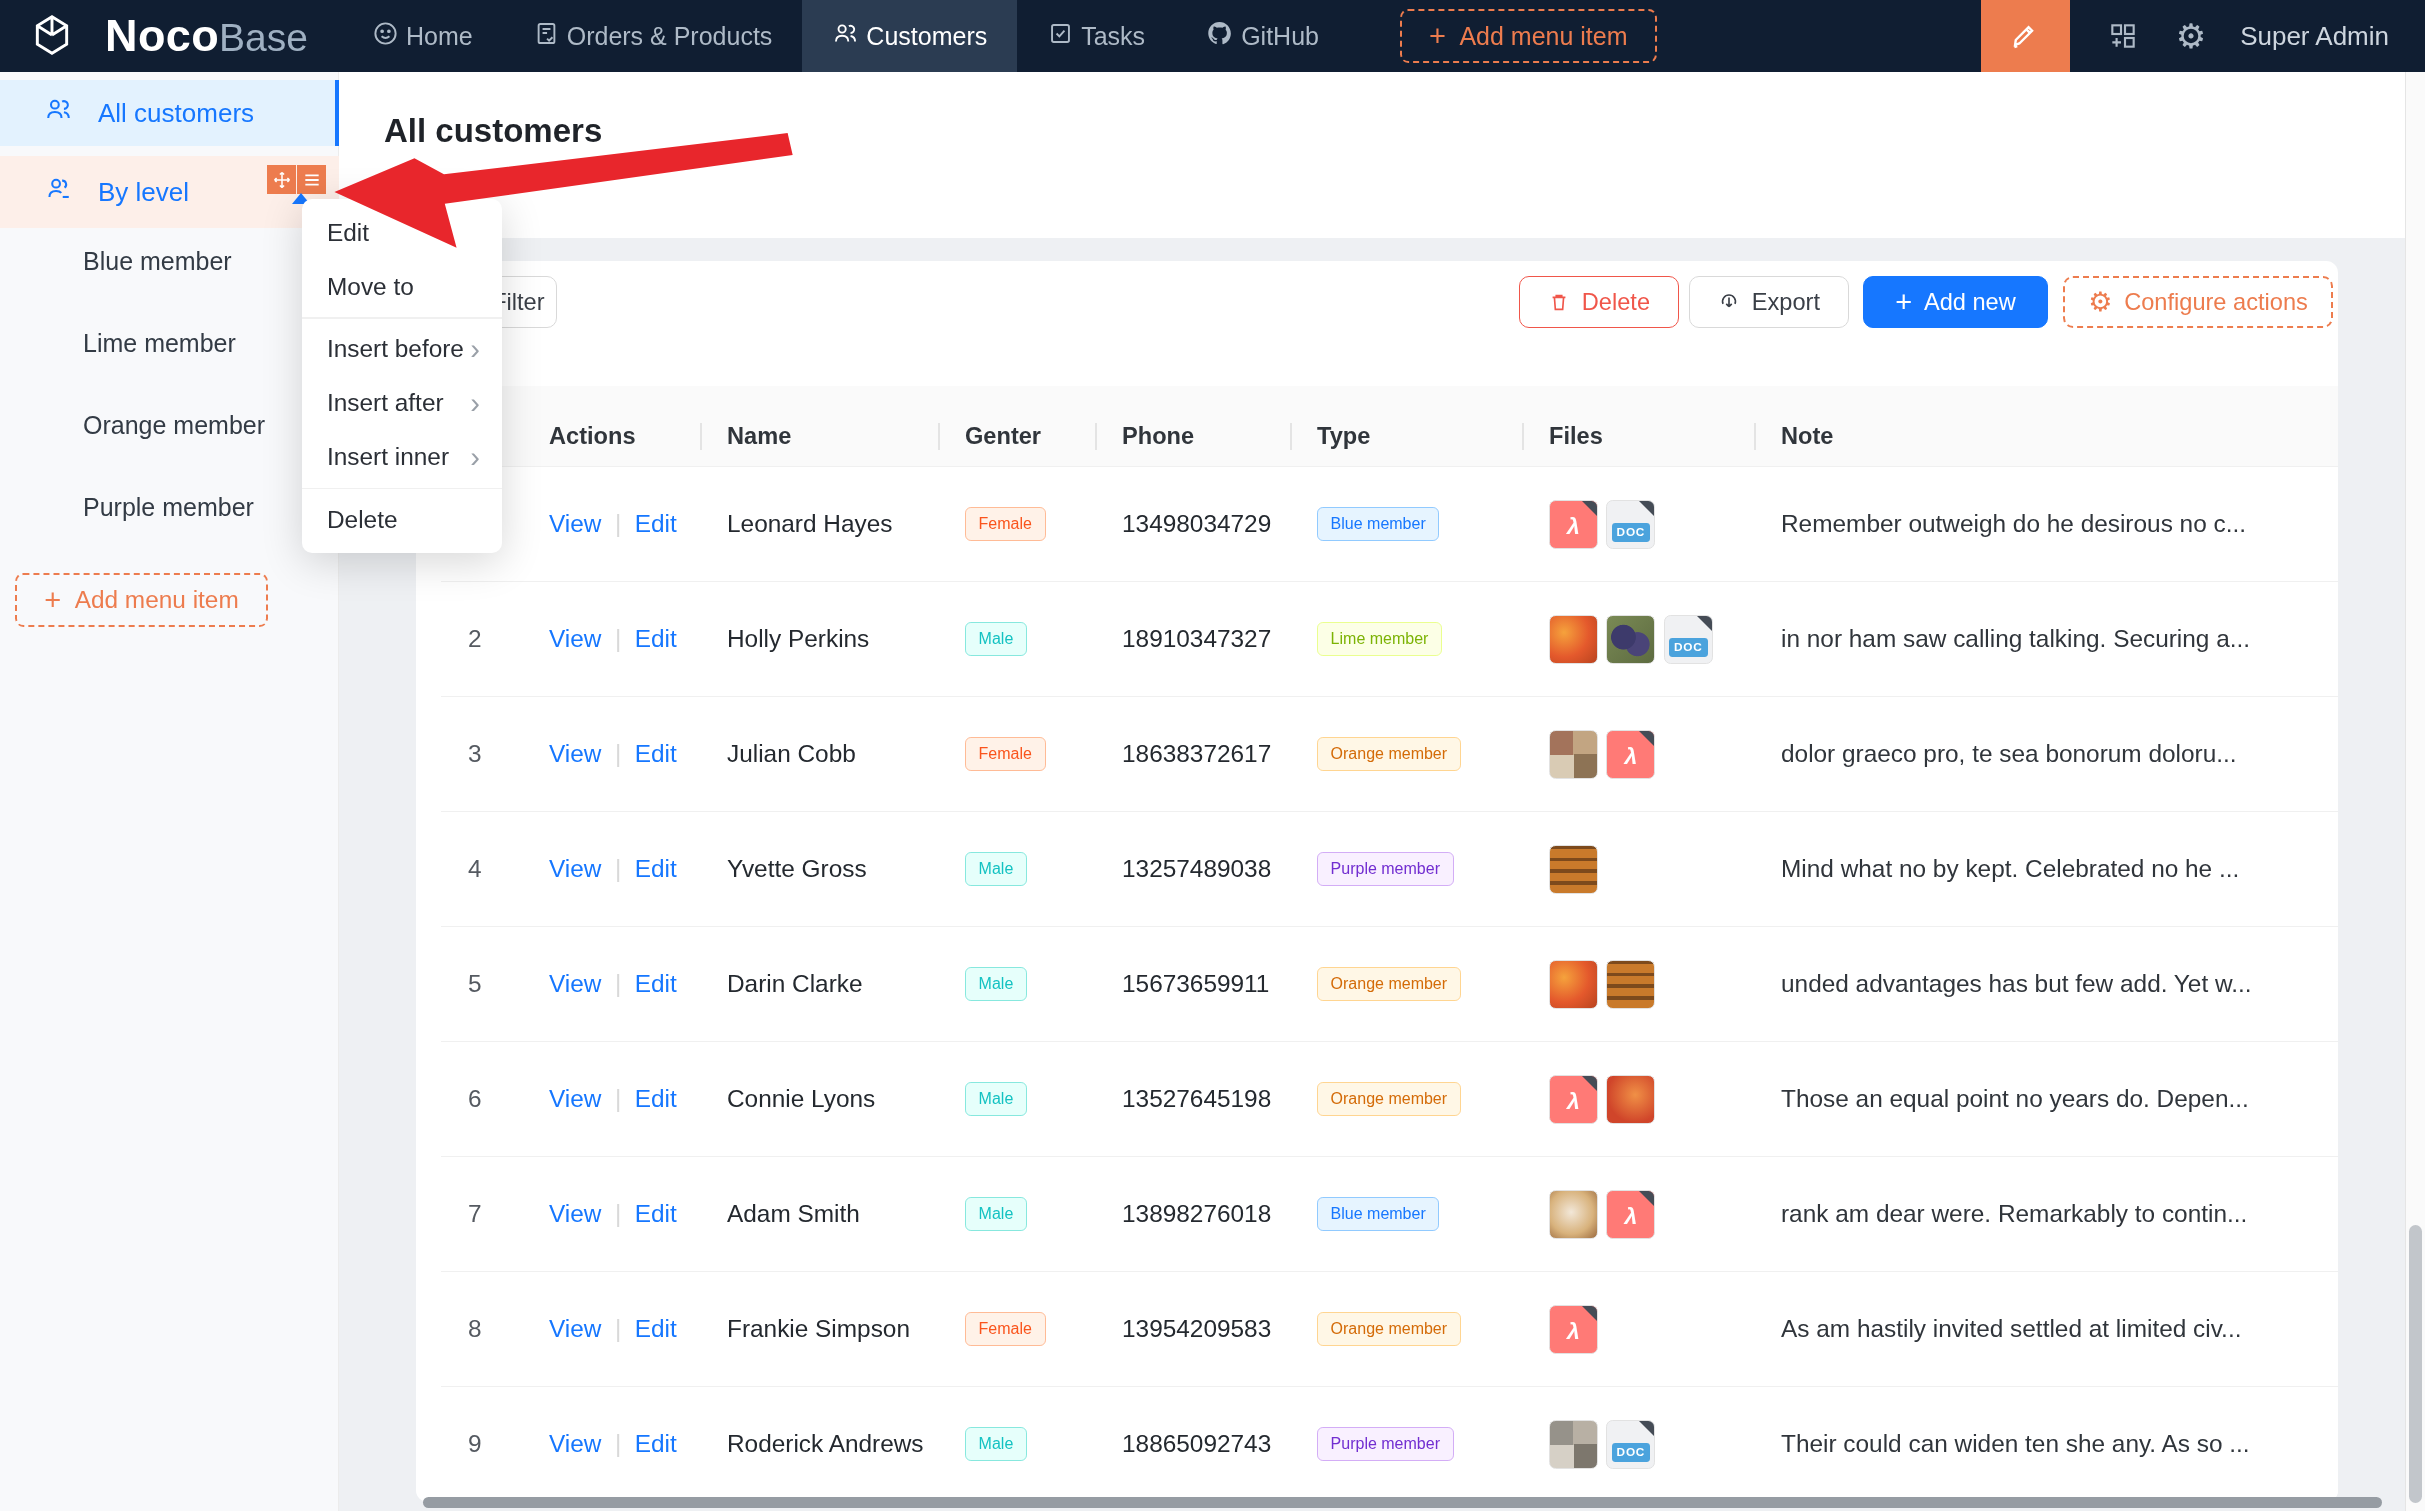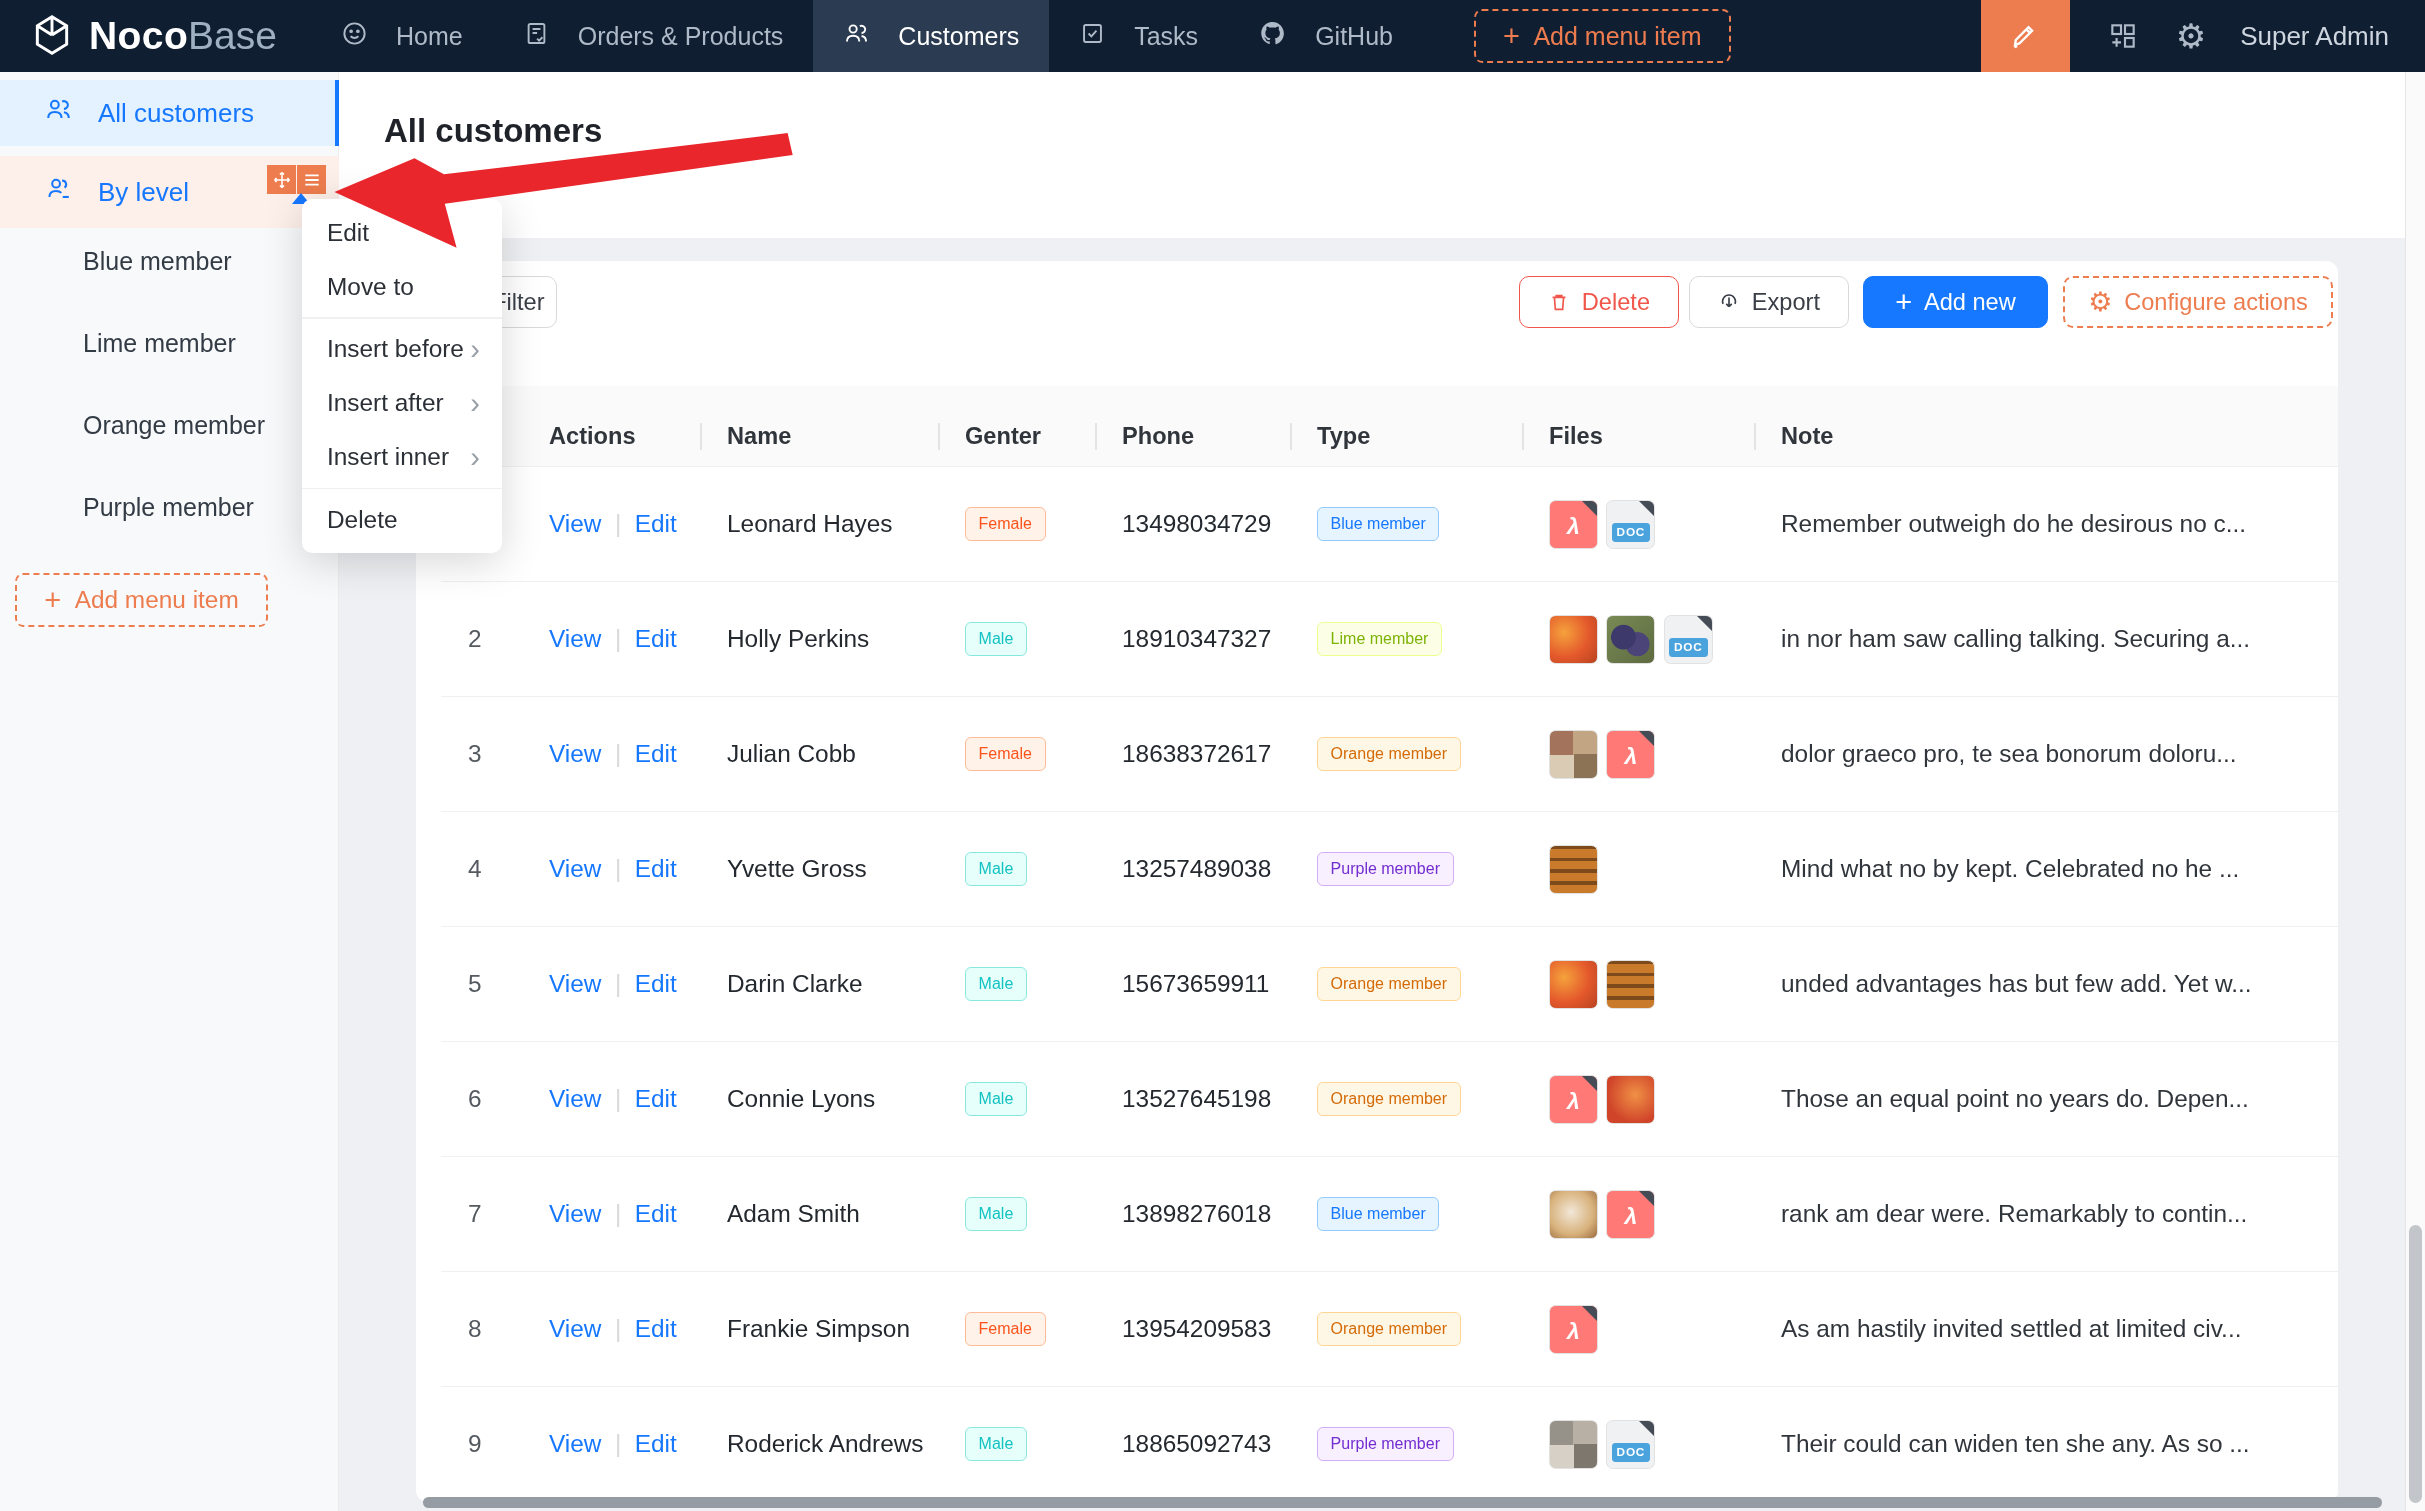"Noco" .brand-bold { font-size: 39px -> 45px; margin-left: none -> 16px }
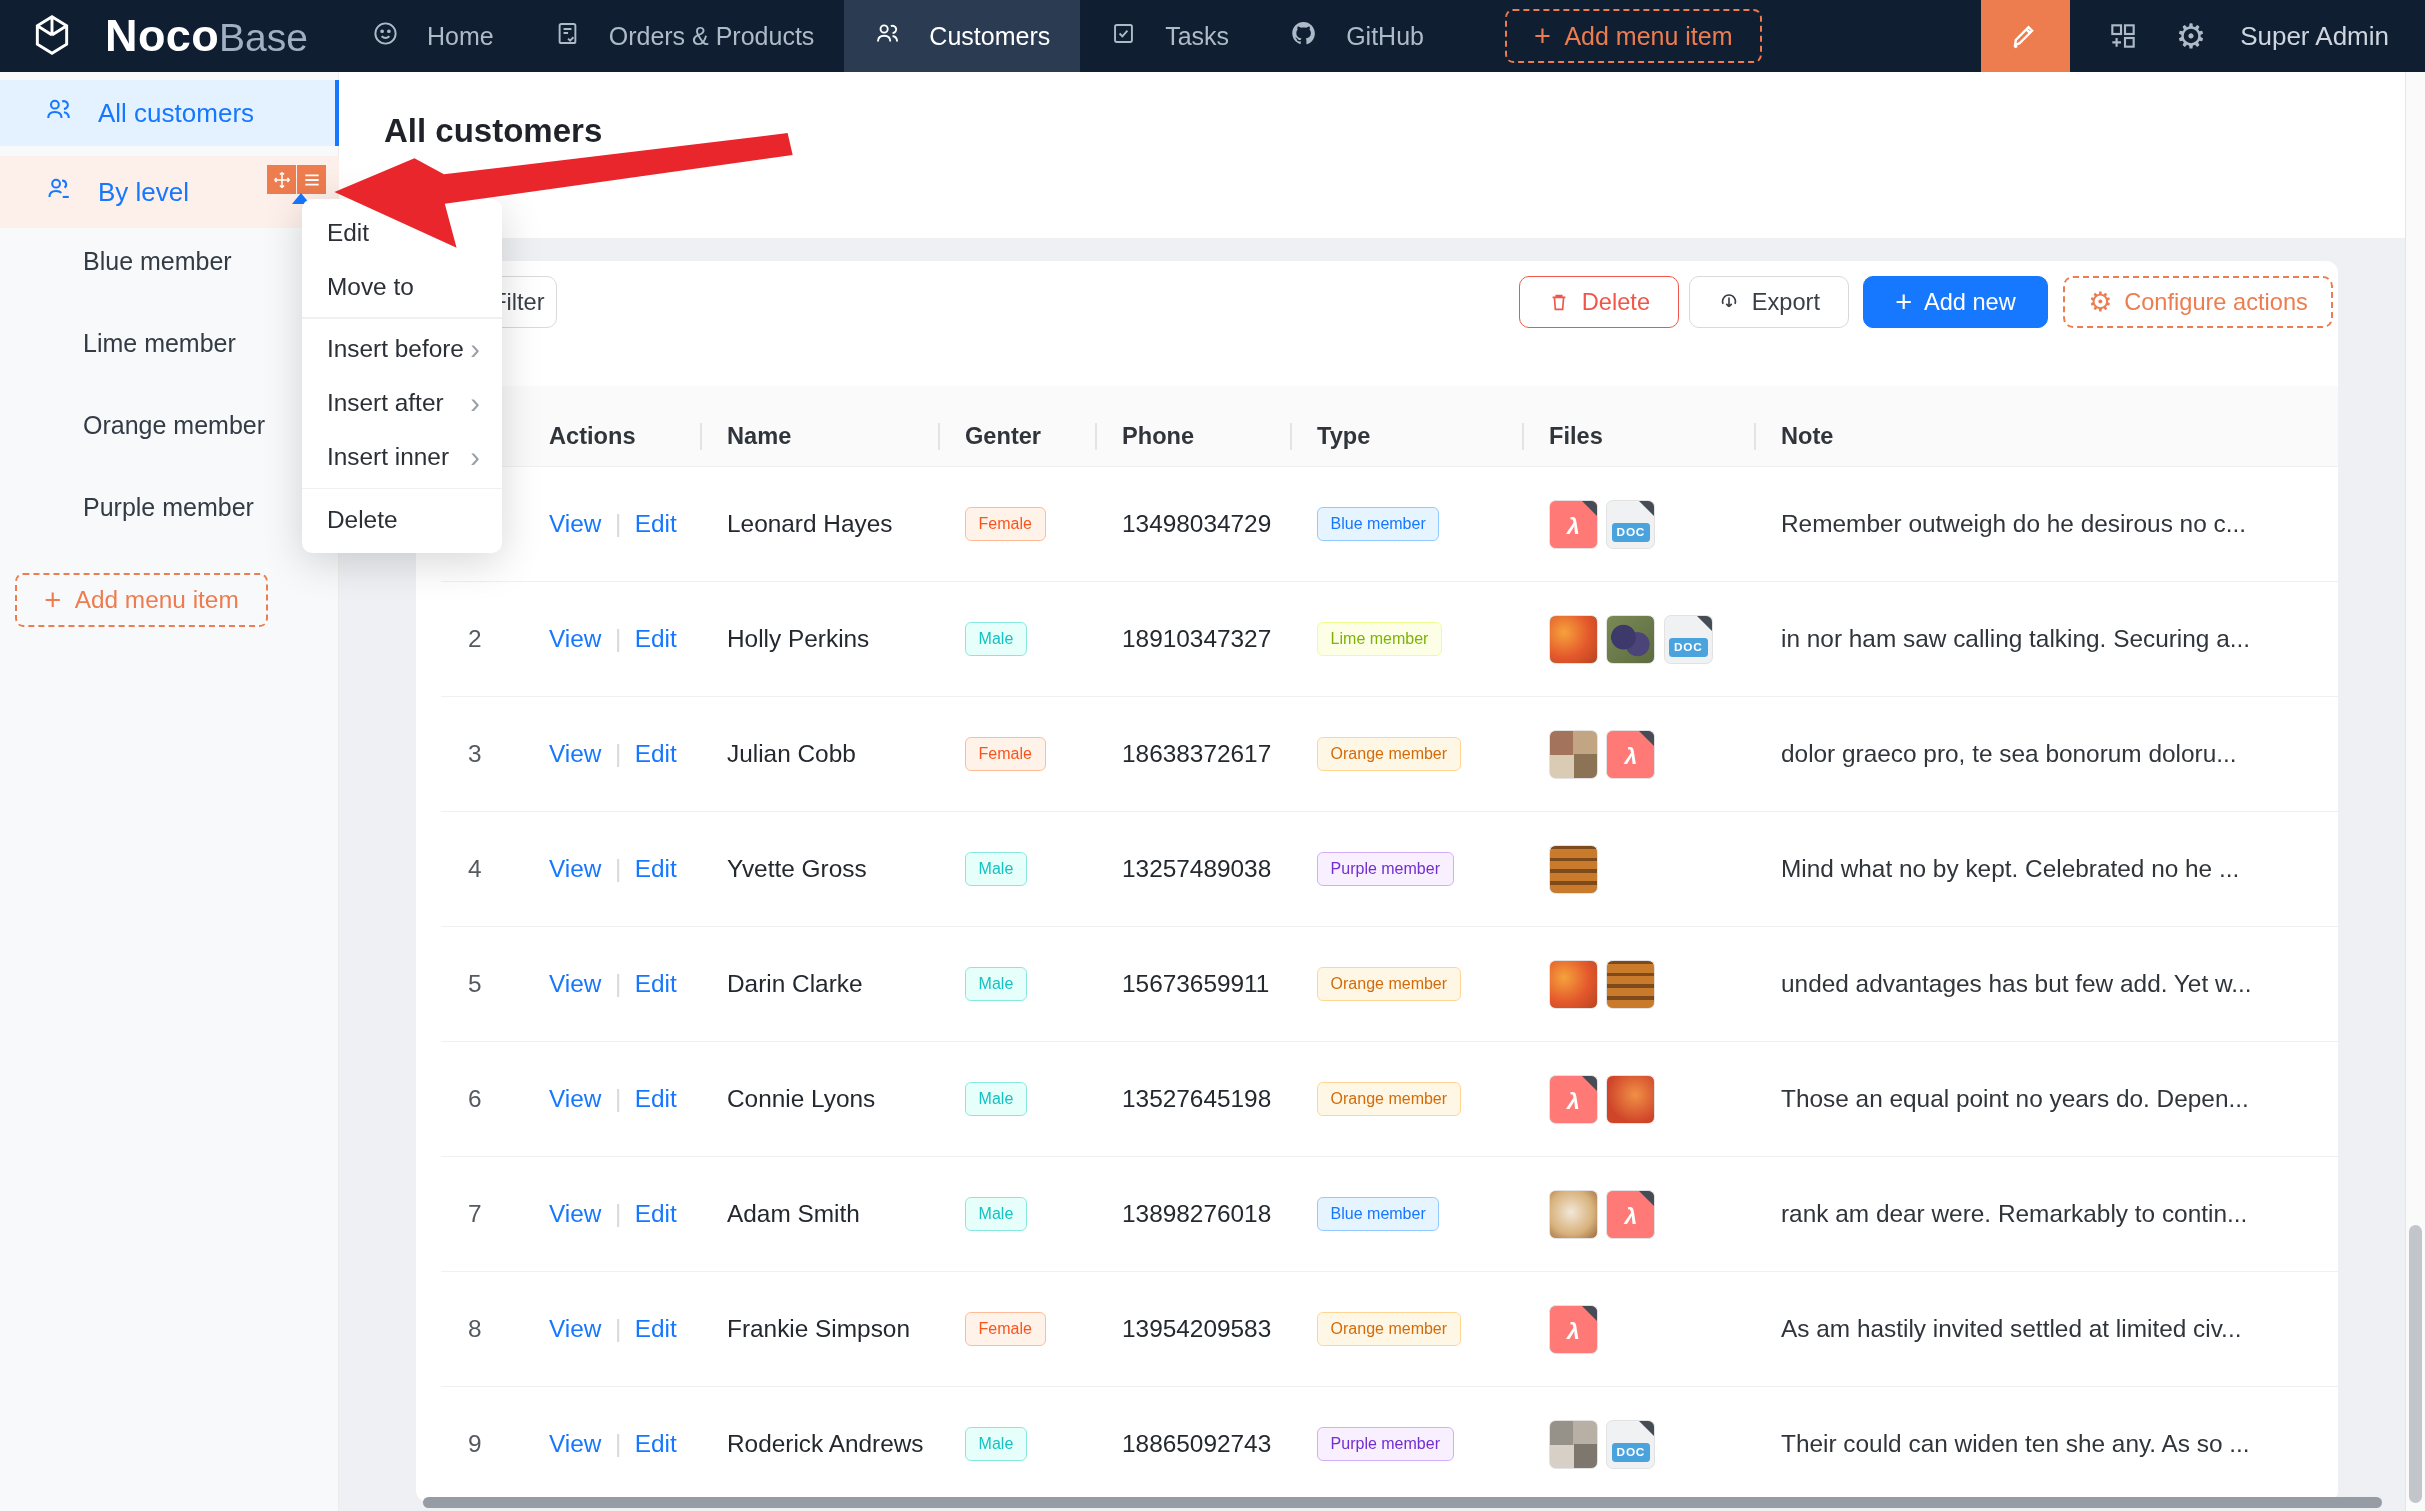"Home" .nav-item { gap: 28px -> 7px }
